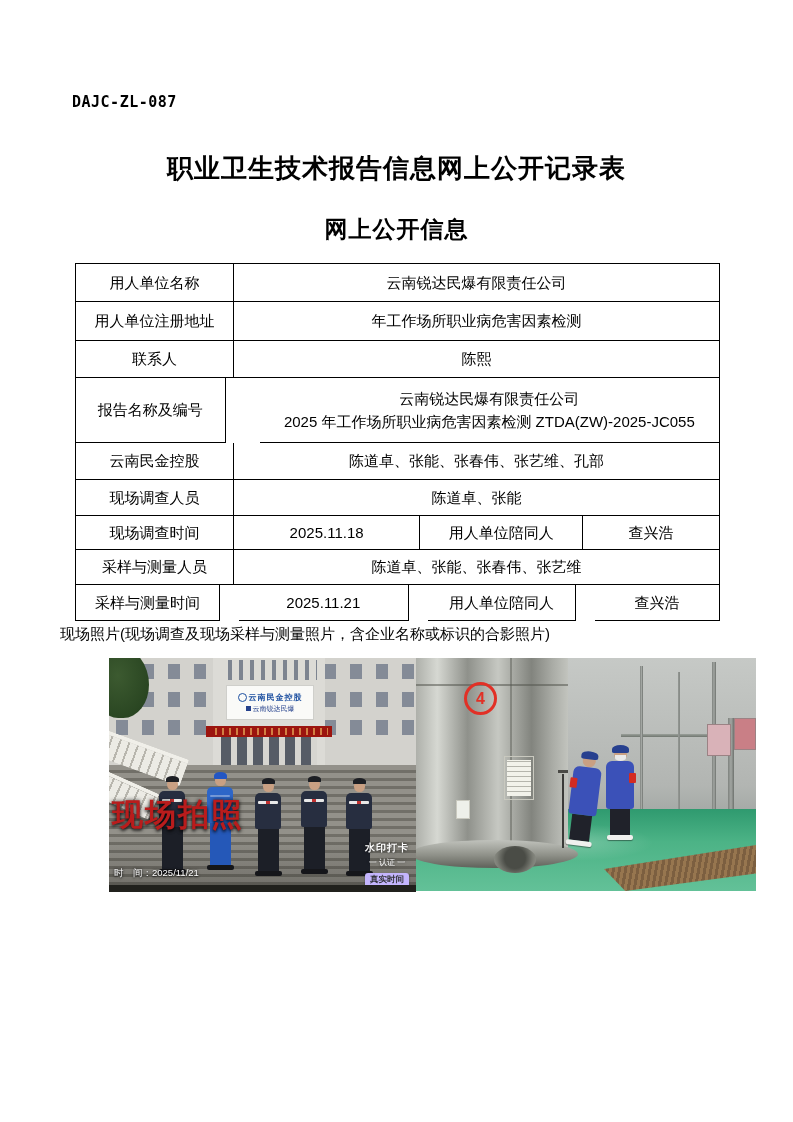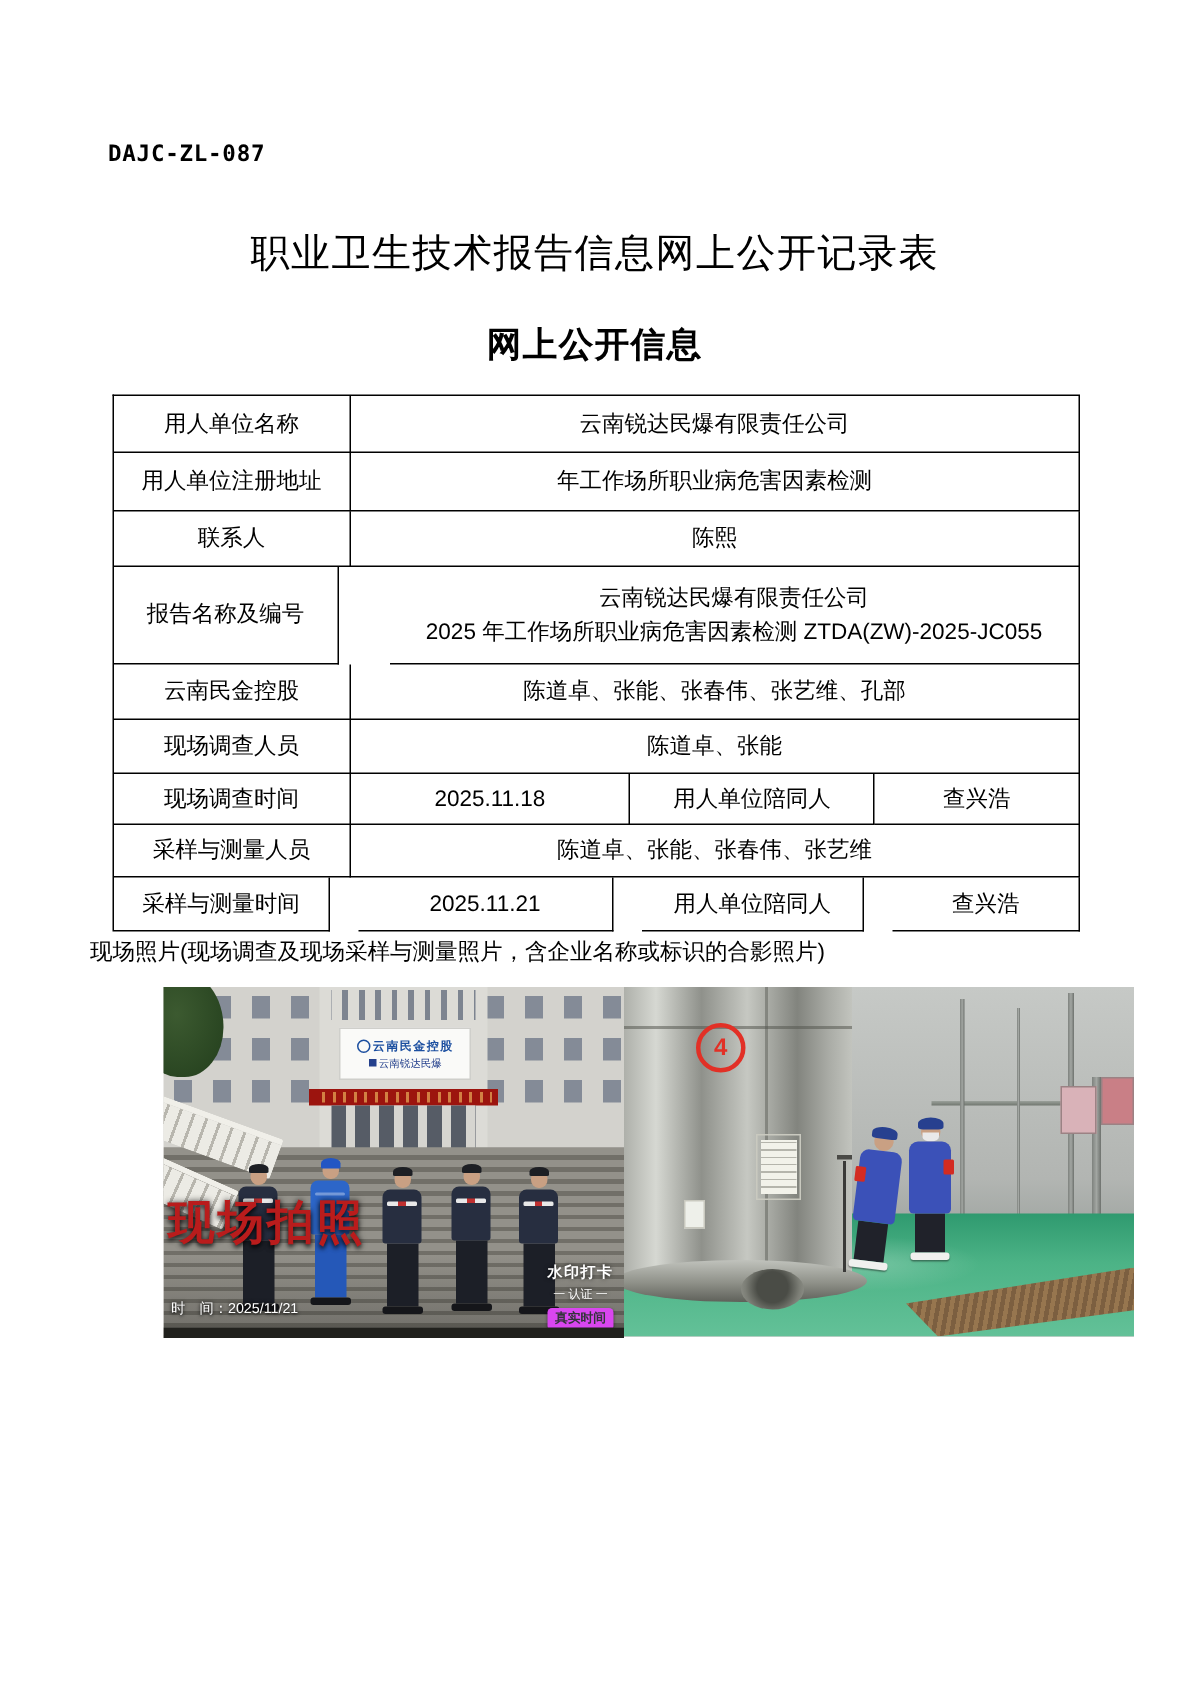"职业卫生技术报告信息网上公开记录表" .doc-title { font-weight: 400 -> 700 }
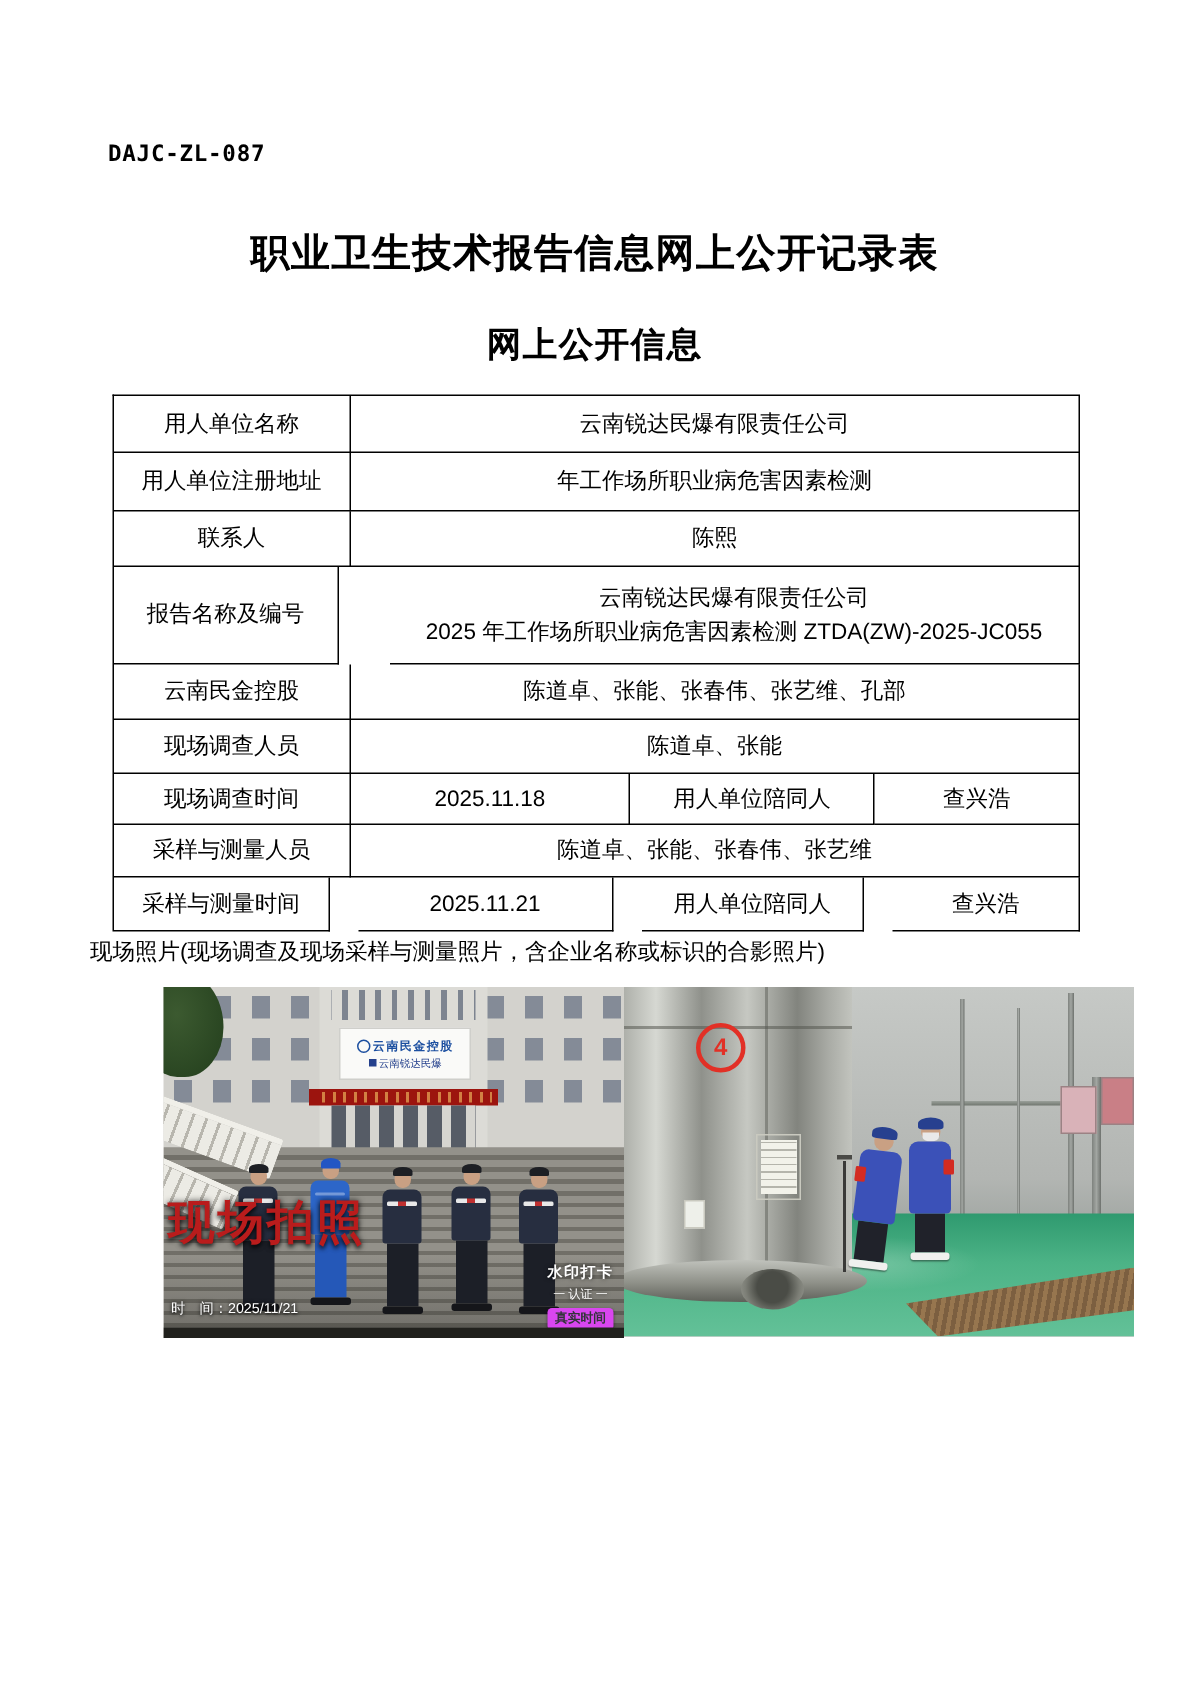"真实时间" .wm-badge { background: #d946ef -> #c4b5fd }
